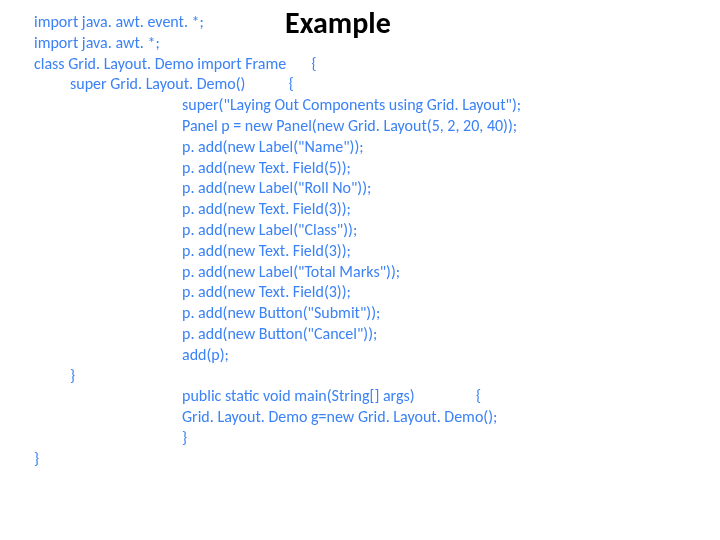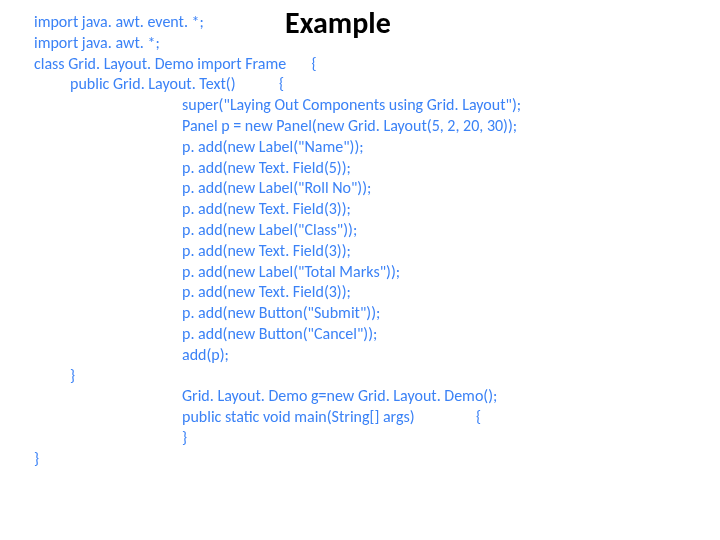"public Grid. Layout. Text() {" div.code-line { text: public Grid. Layout. Text -> super Grid. Layout. Demo }
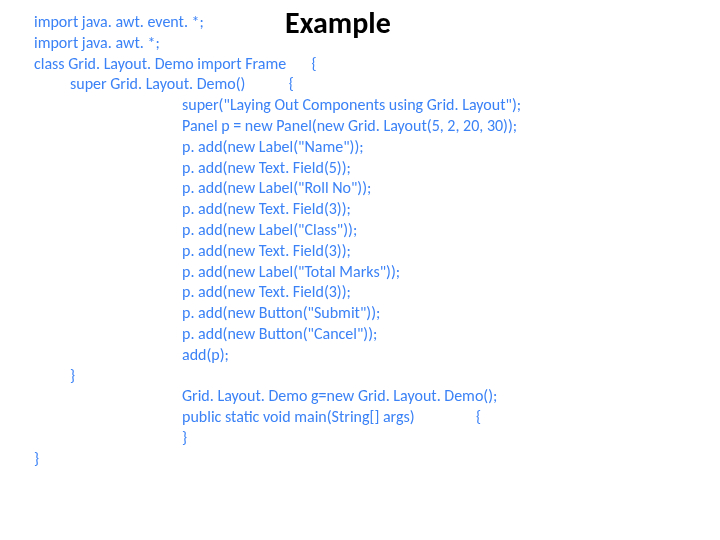"Panel p = new Panel(new" div.code-line { text: 30 -> 40 }
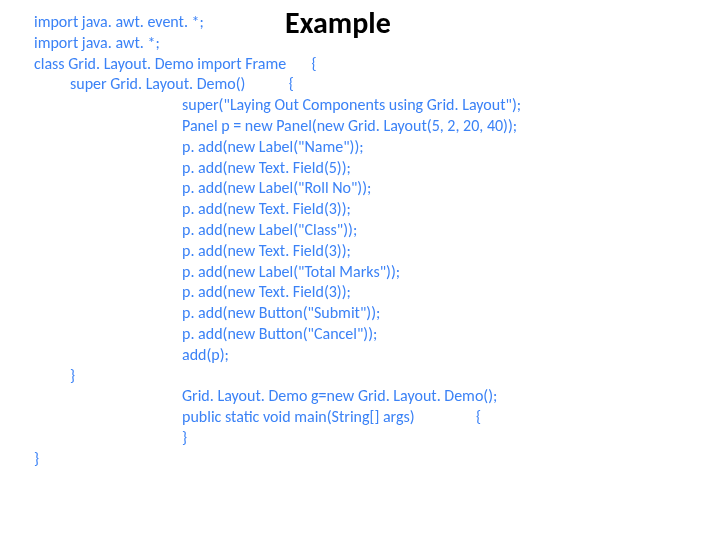"Grid. Layout. Demo g=new Grid." div.code-line { order: before "public static void main(String[] args)" -> after "public static void main(String[] args)" }
